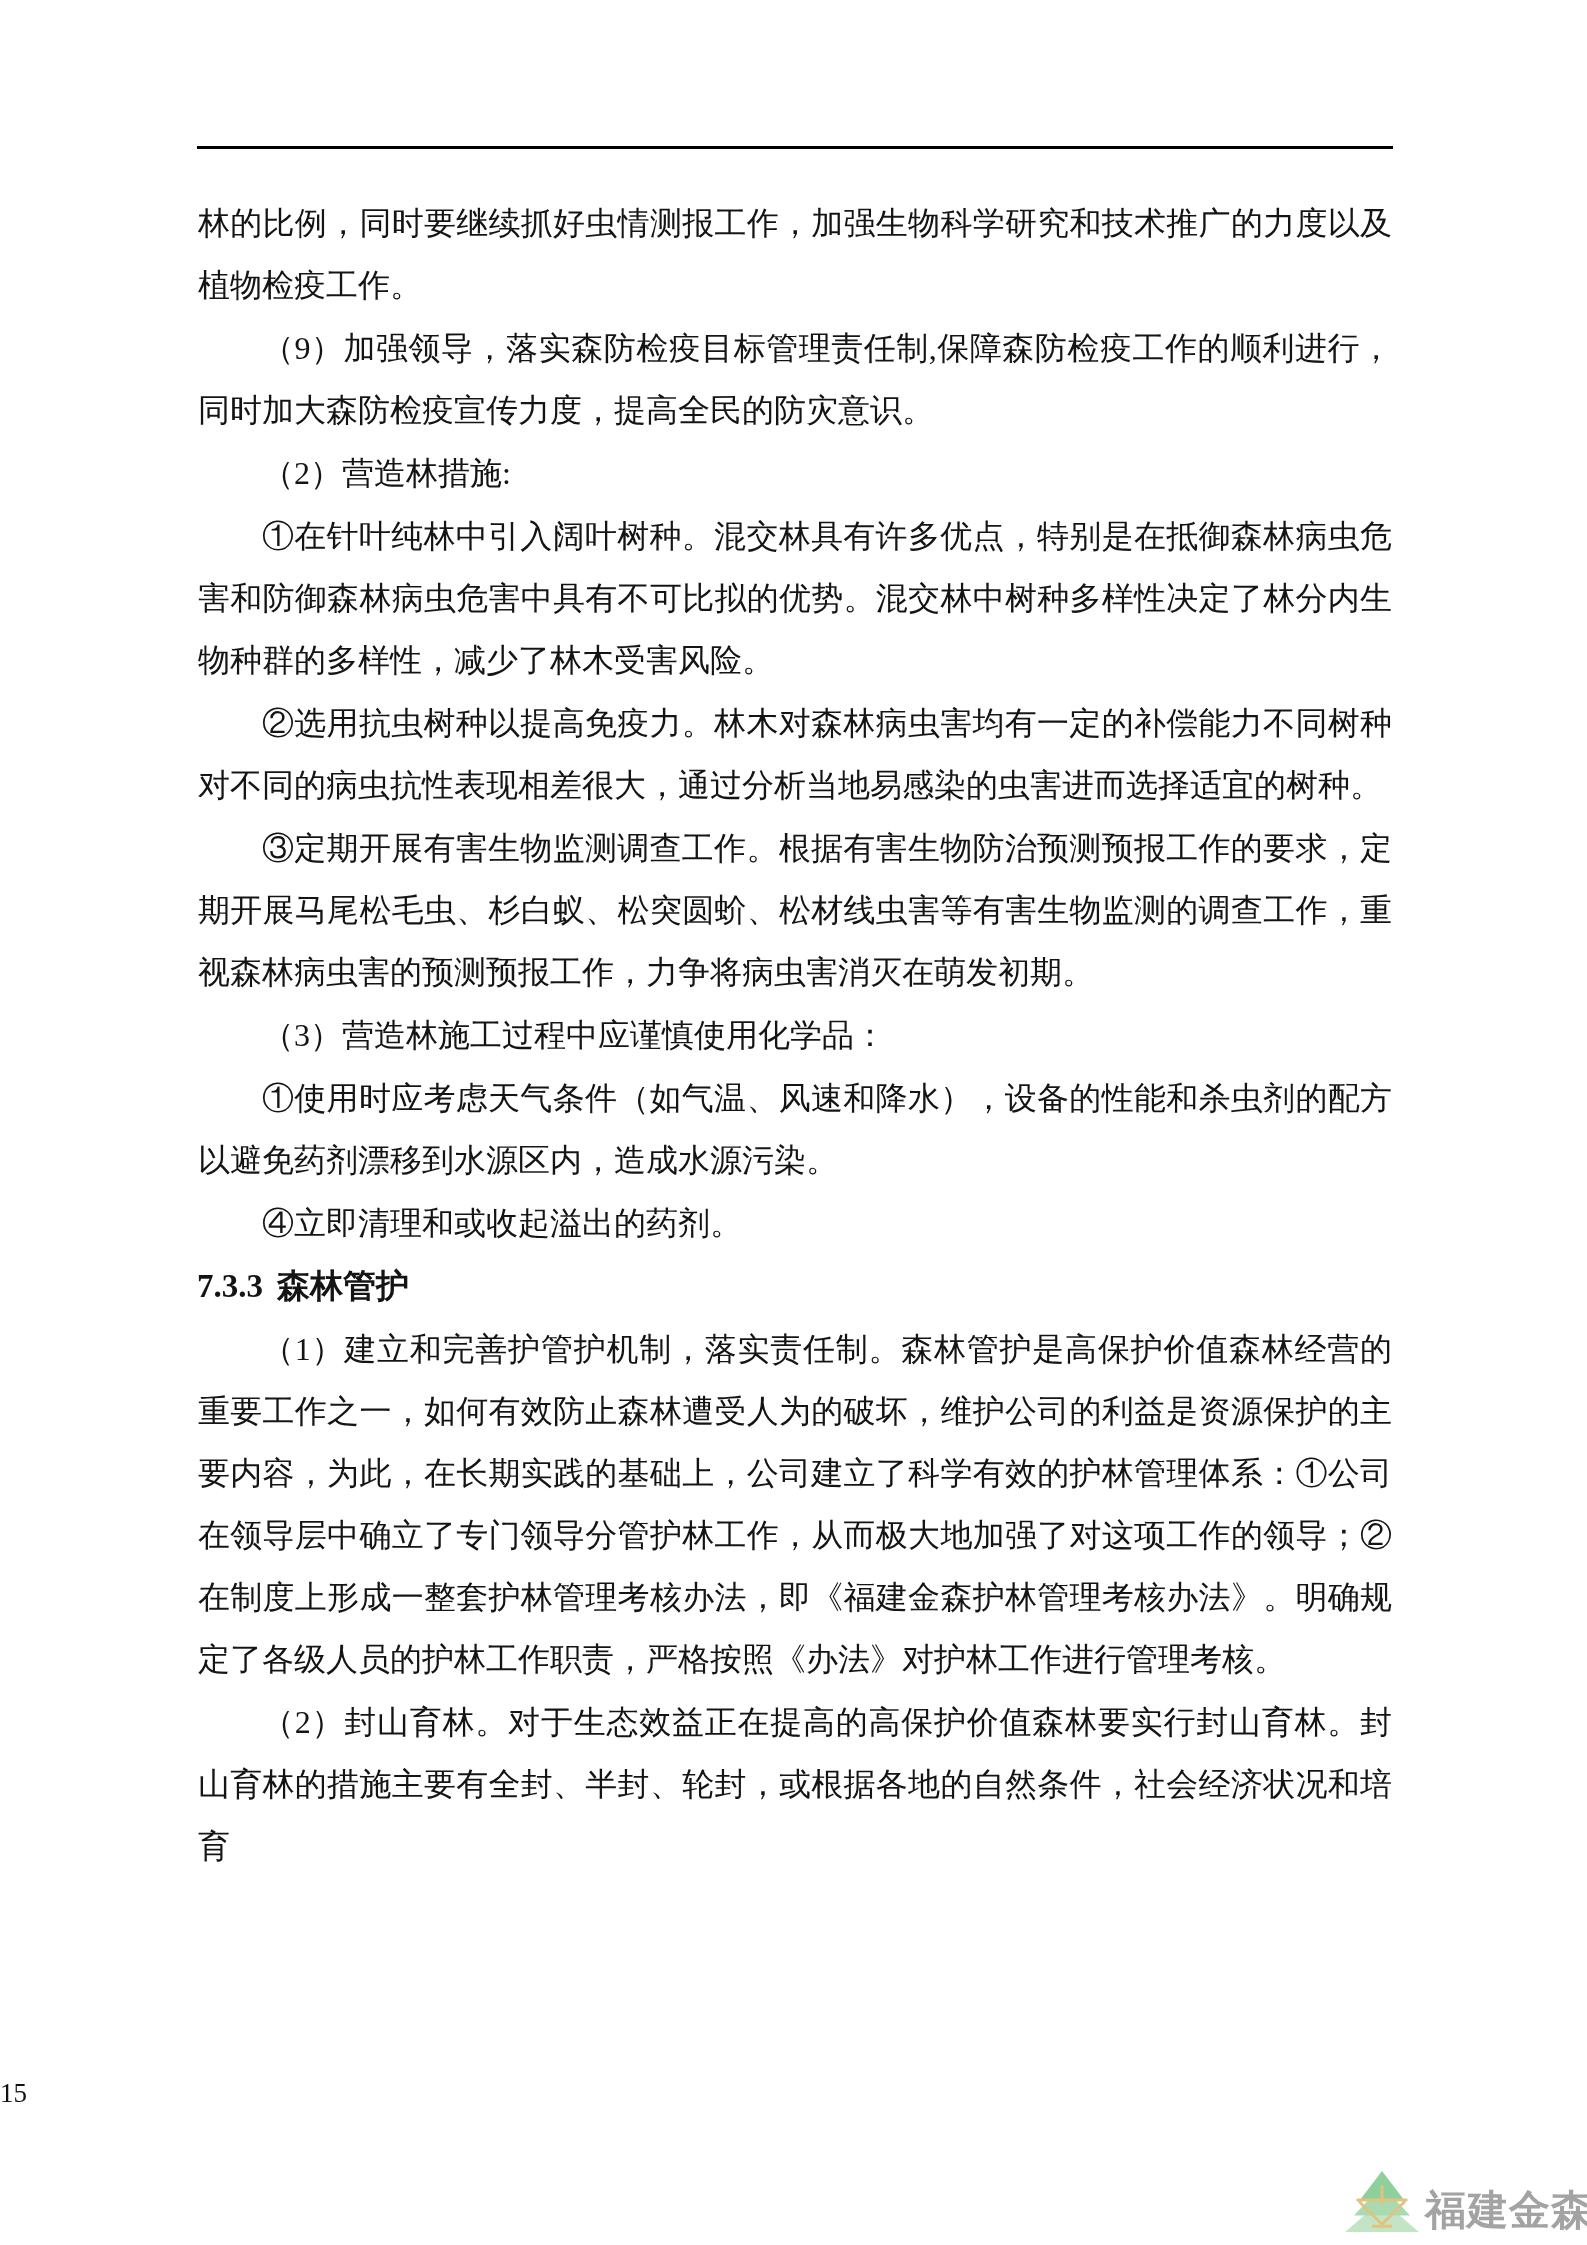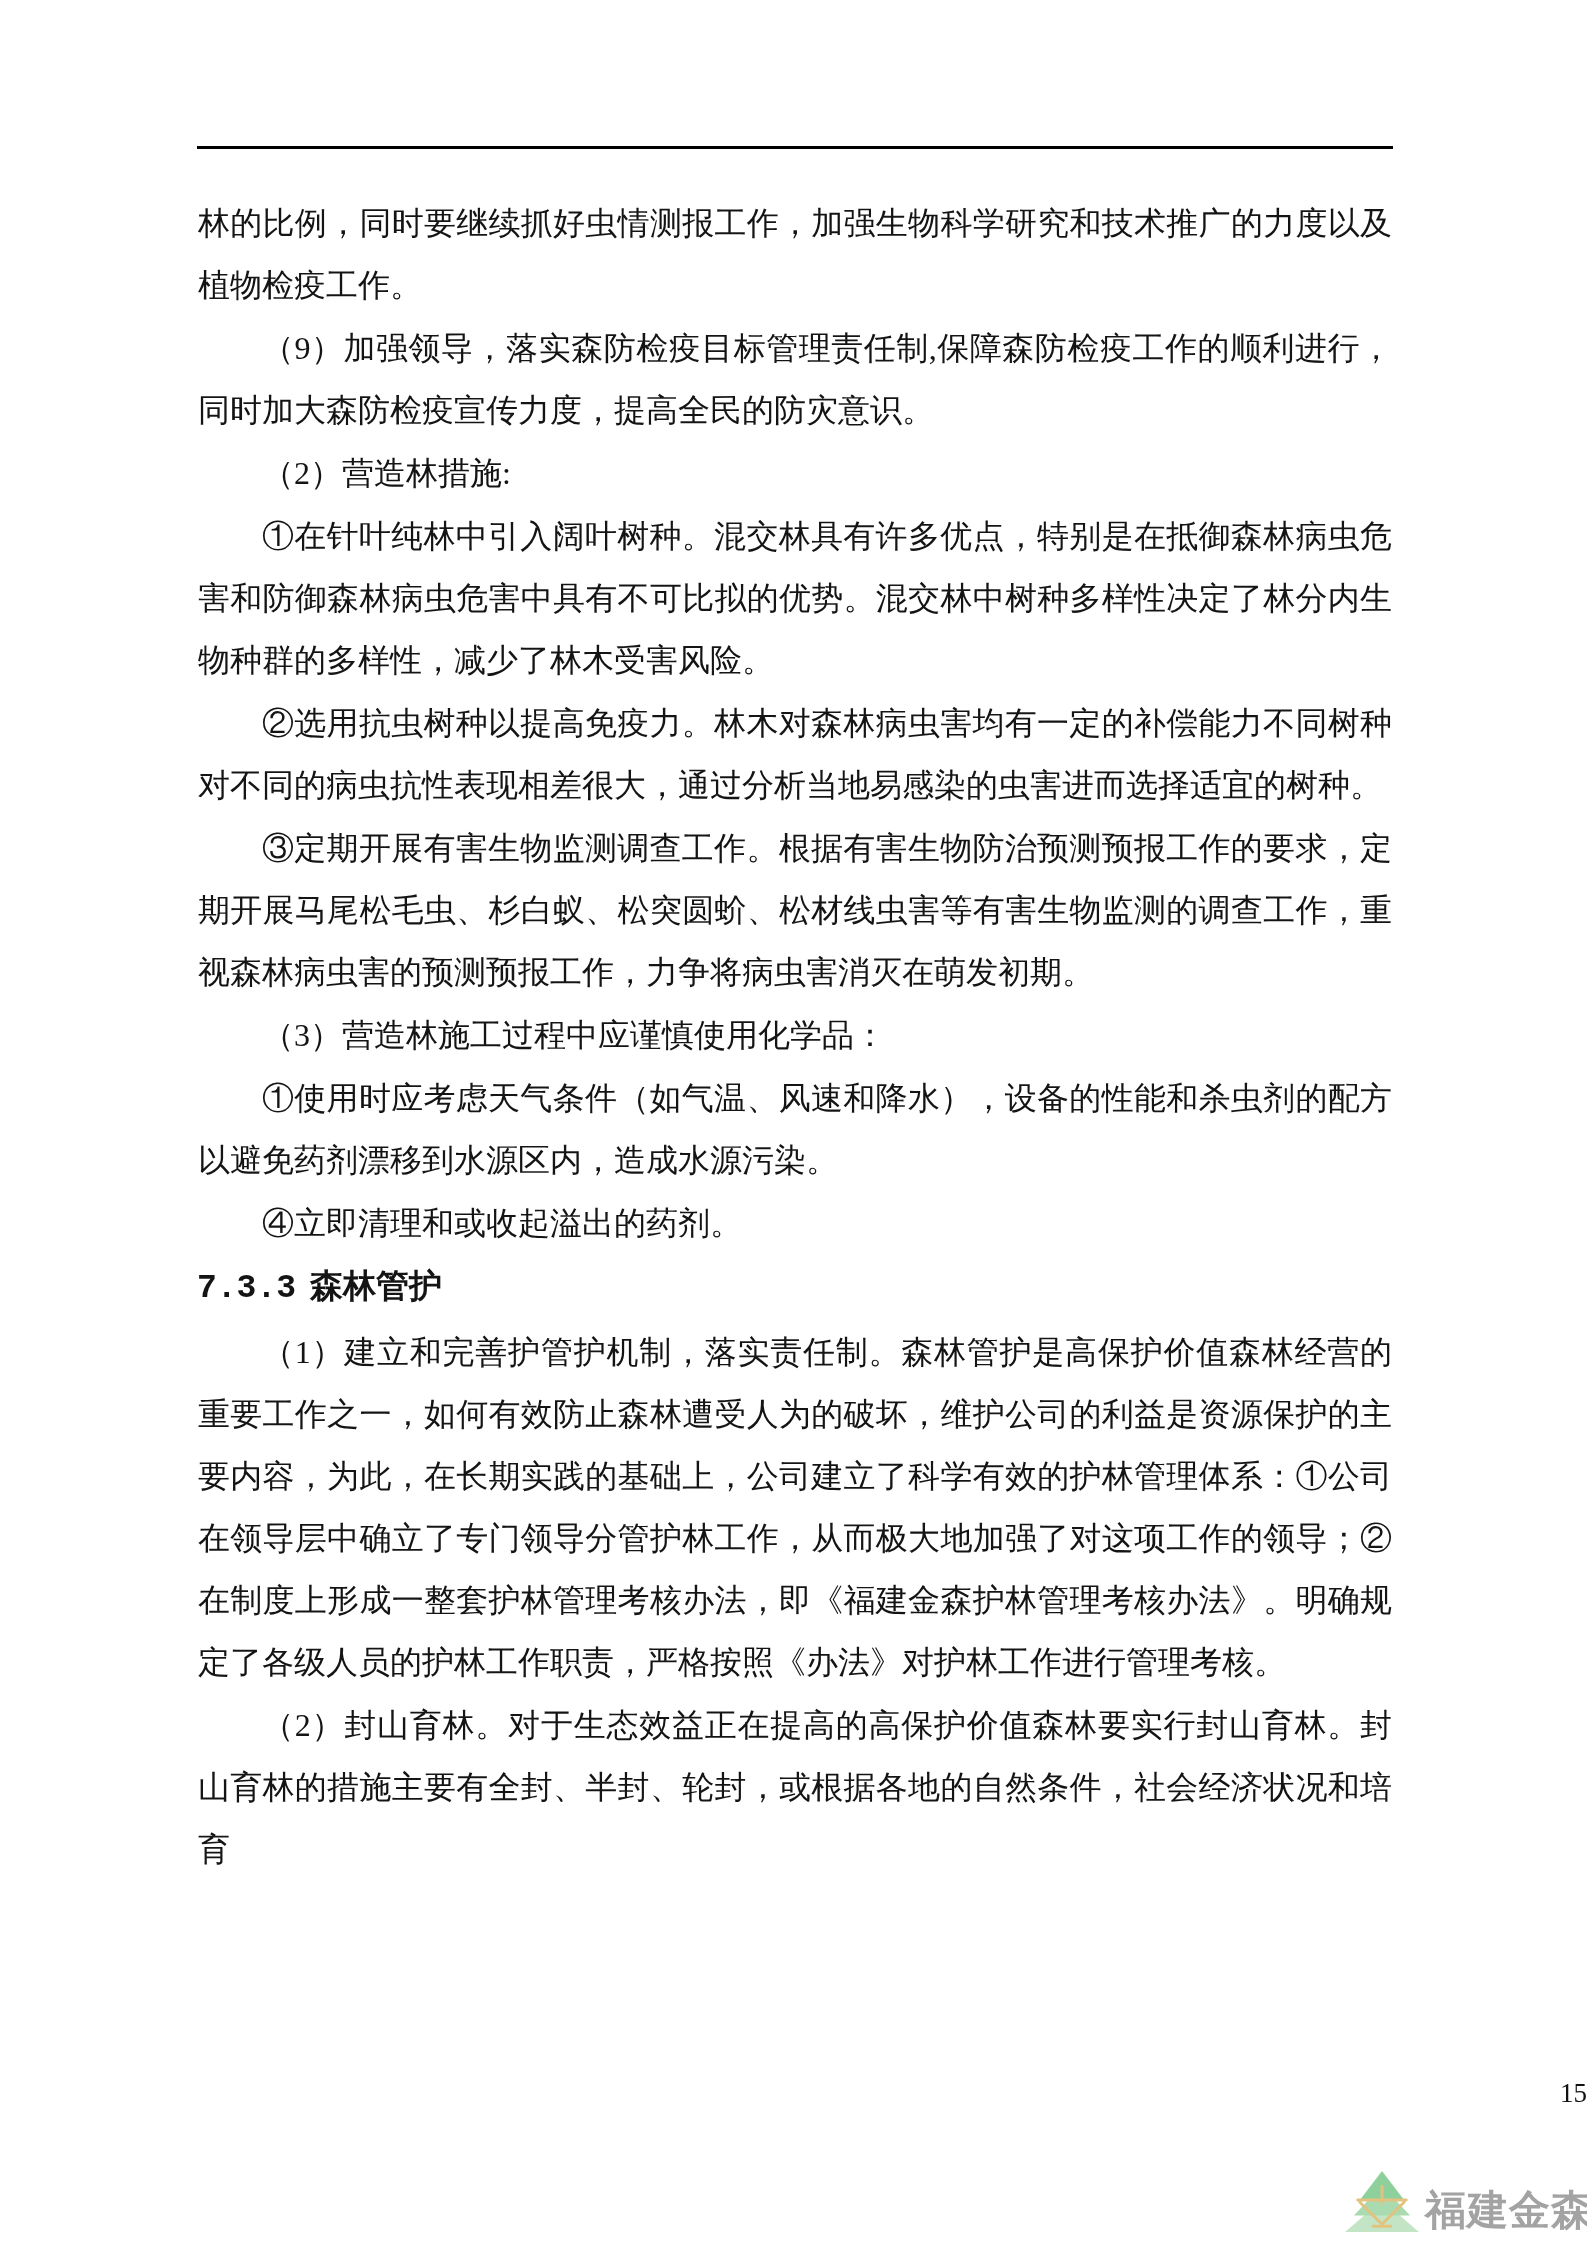"7.3.3" .content h2 .heading-number { font-family: Liberation Mono, monospace -> Liberation Serif, serif }
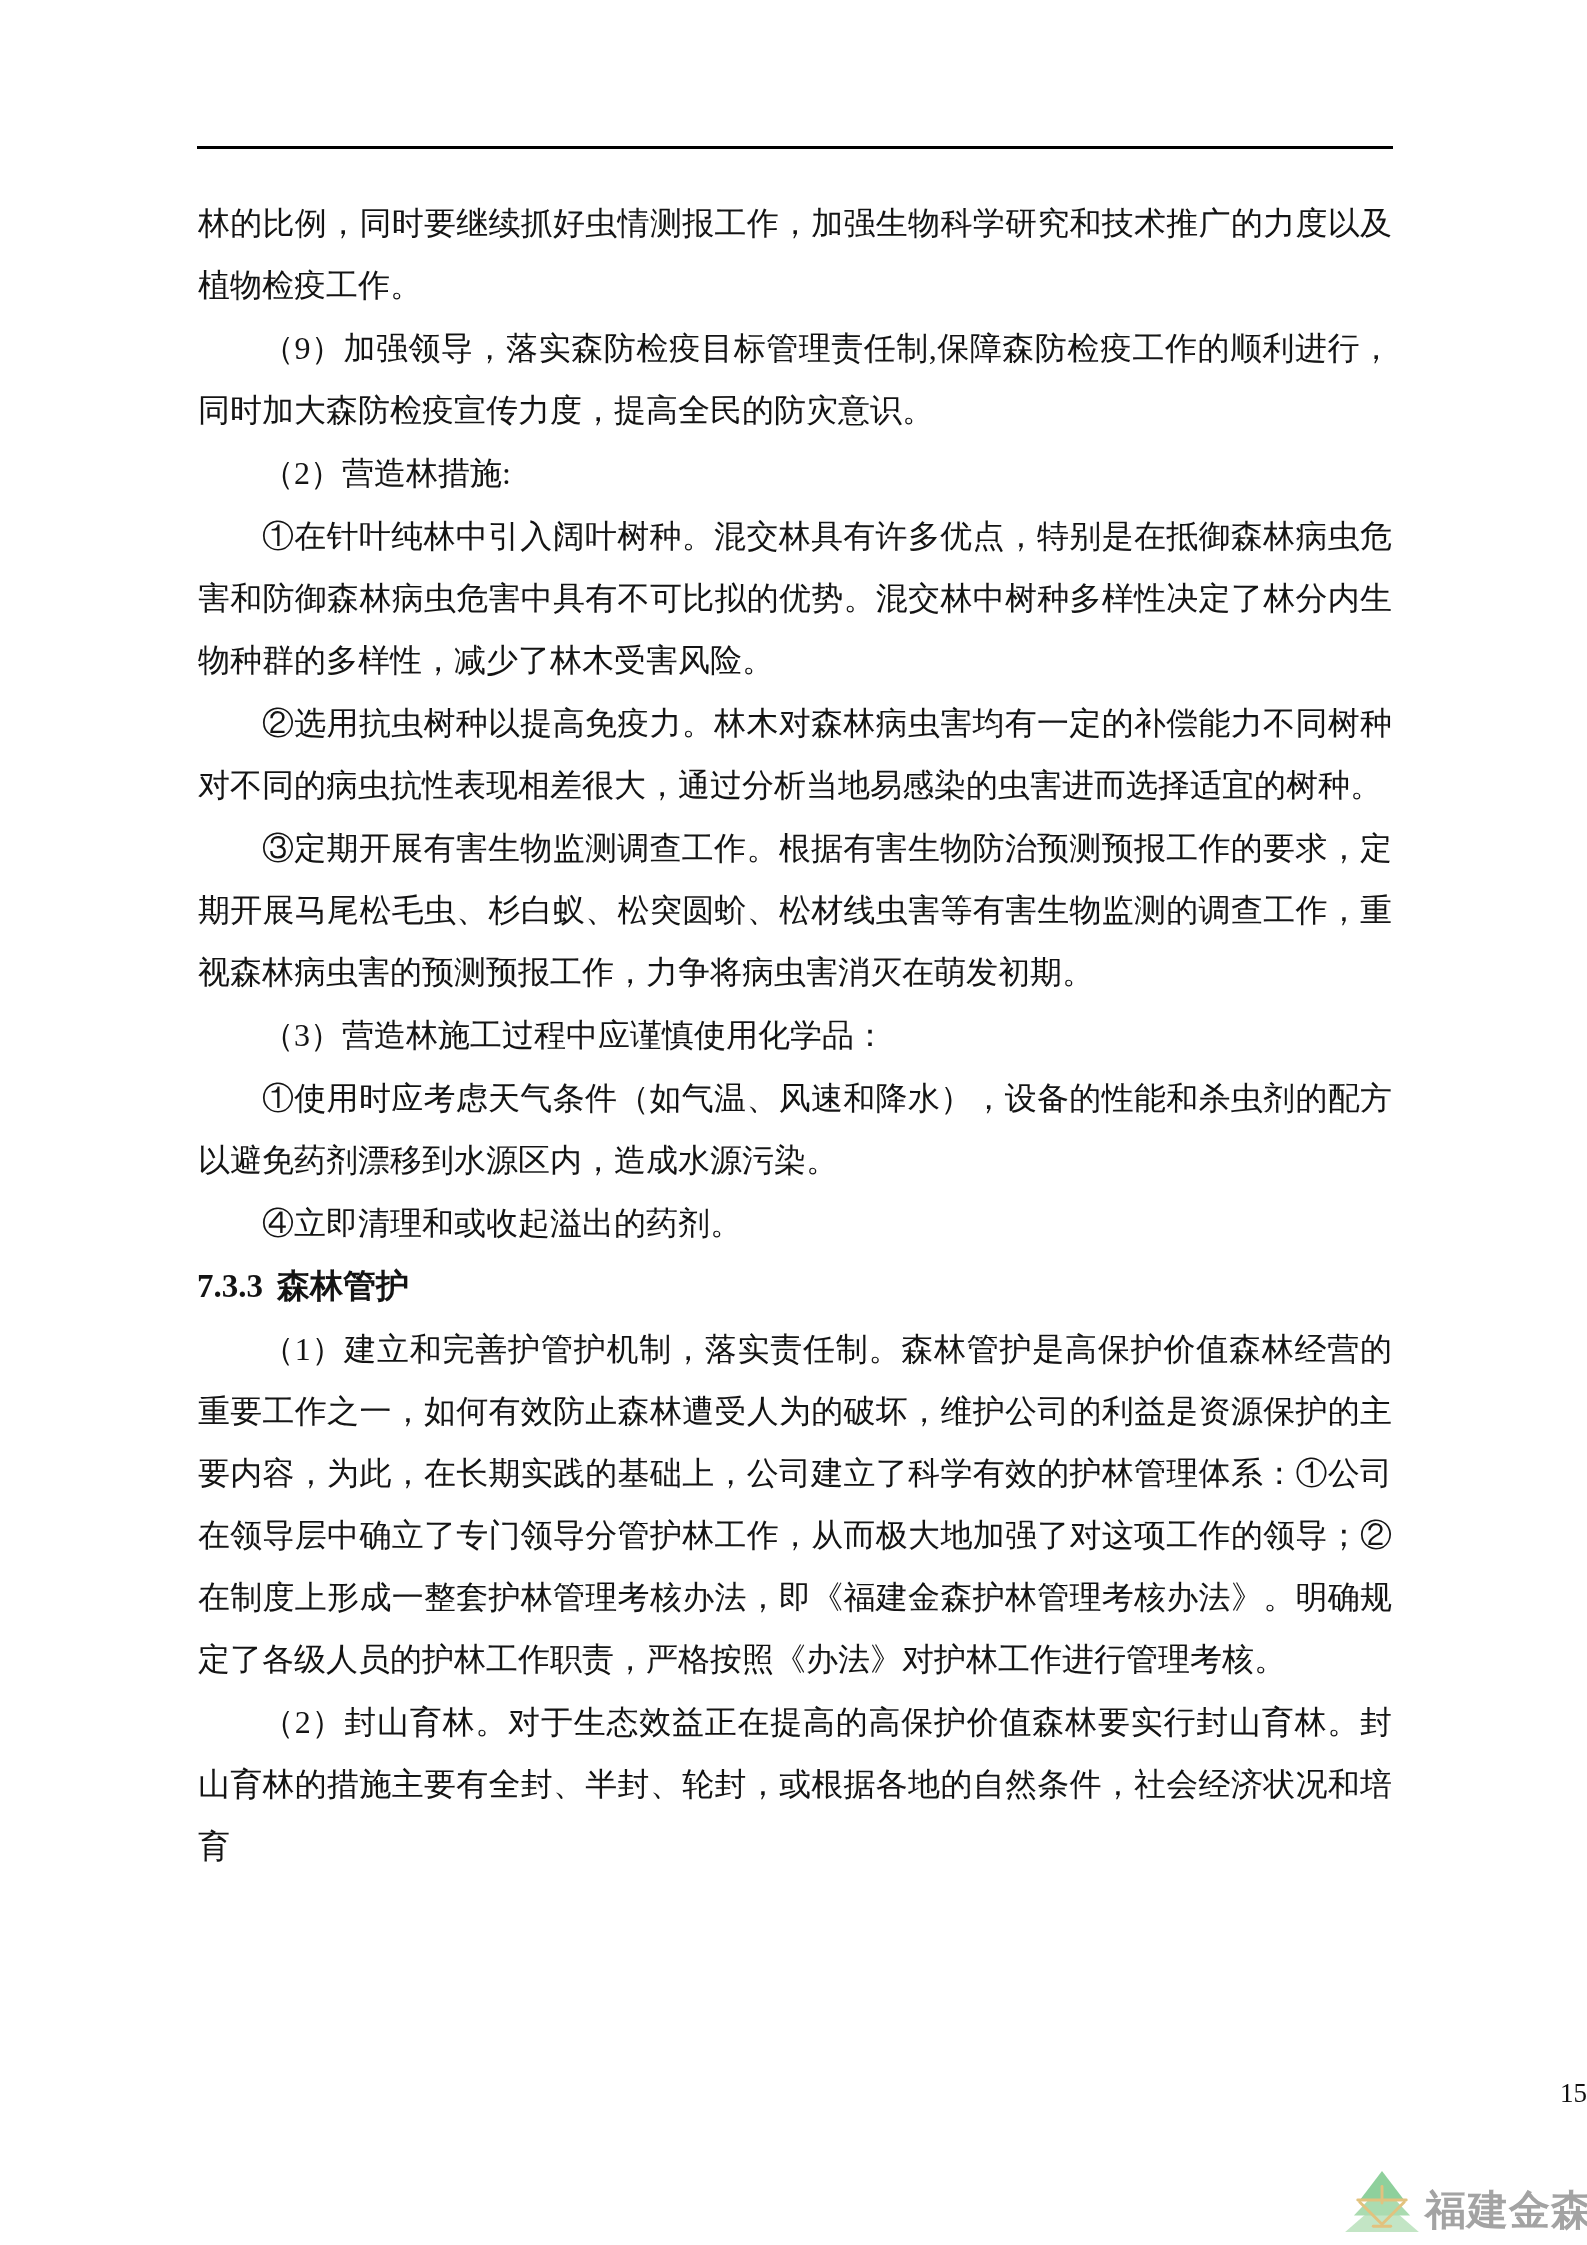"15" .page-number { text-align: right -> left }
